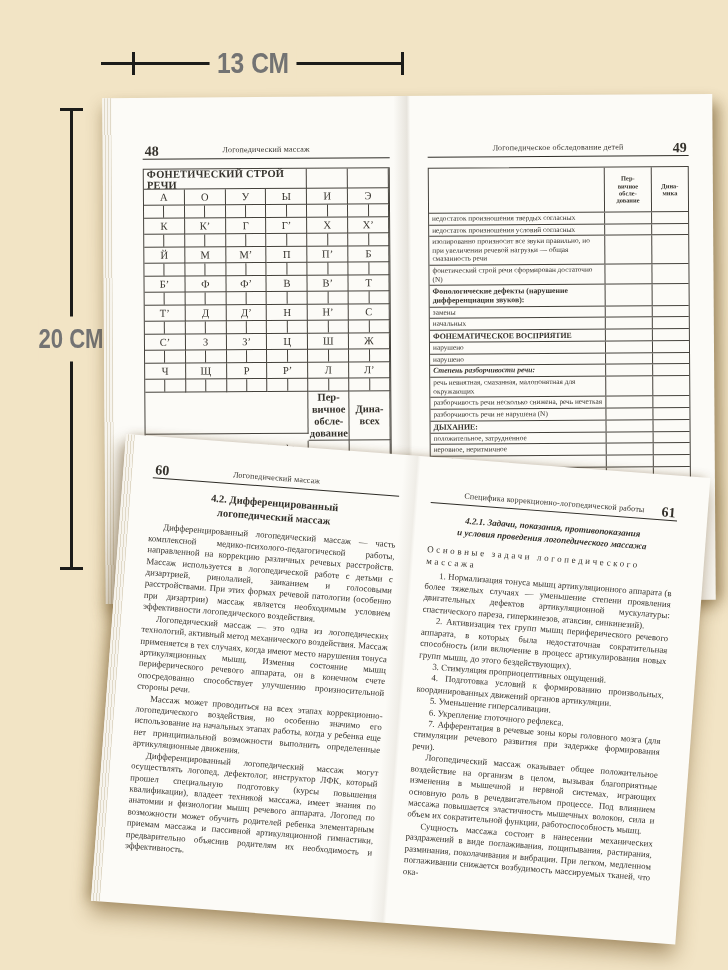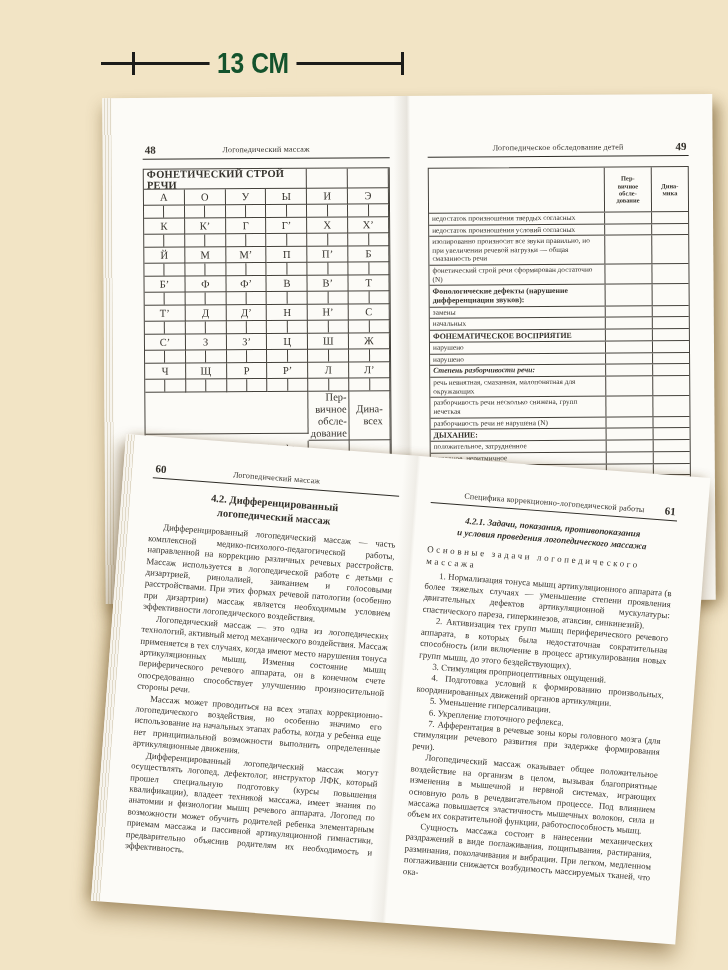"13 СМ" .dim { color: #14532d -> #737373 }
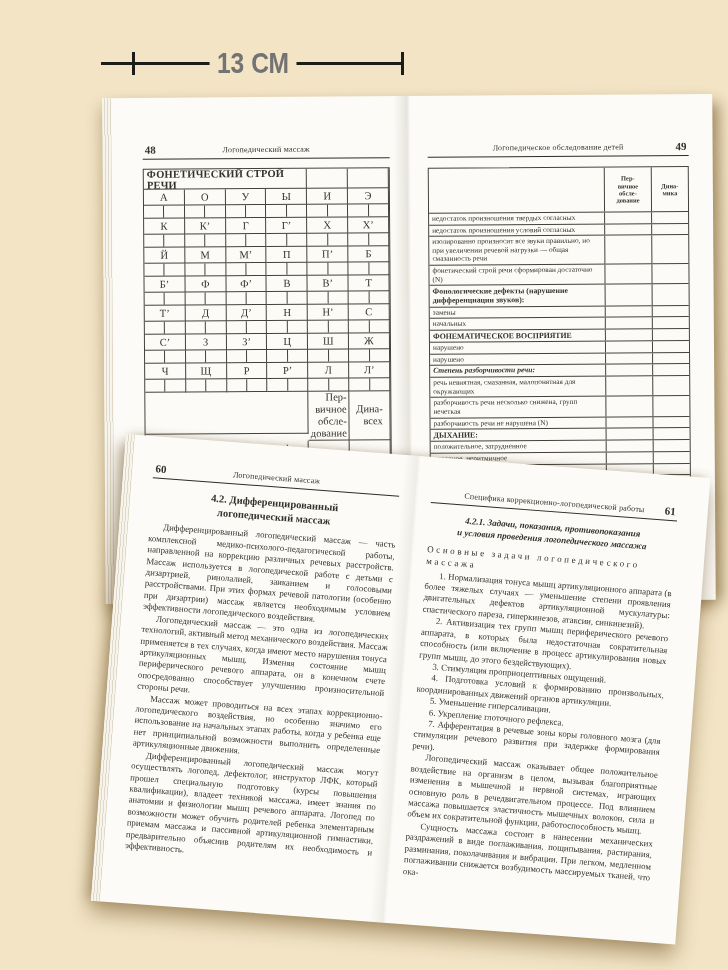"48" .phead .pnum { font-size: 11px -> 14px }
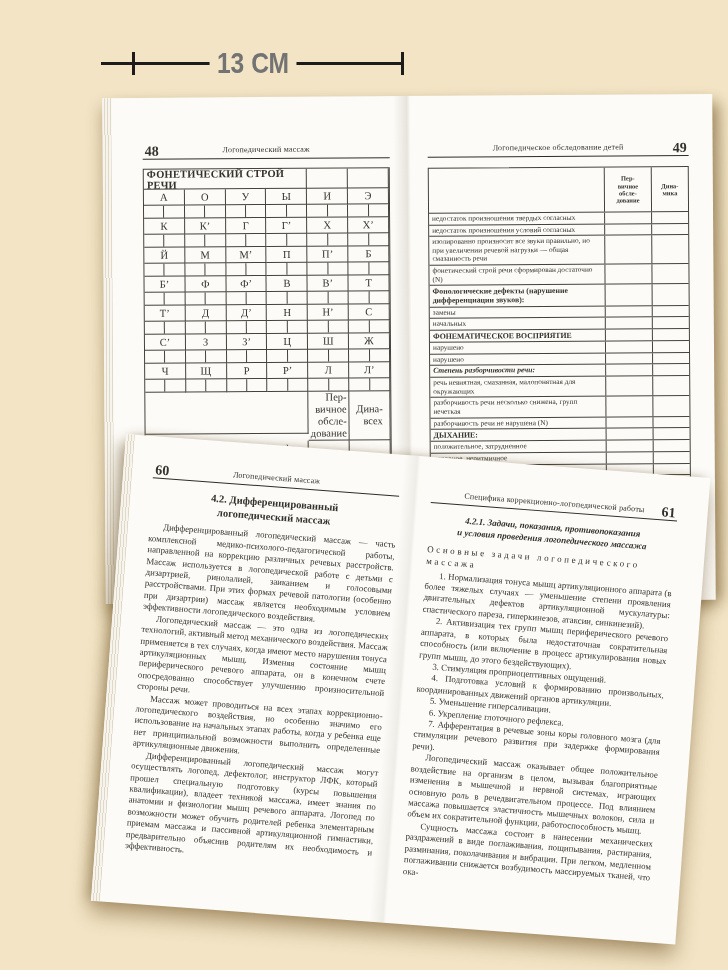"20 СМ" div.dim { html: none -> <div> <div></div> <div></div> <div></div> <span>20 СМ</span> </div> }
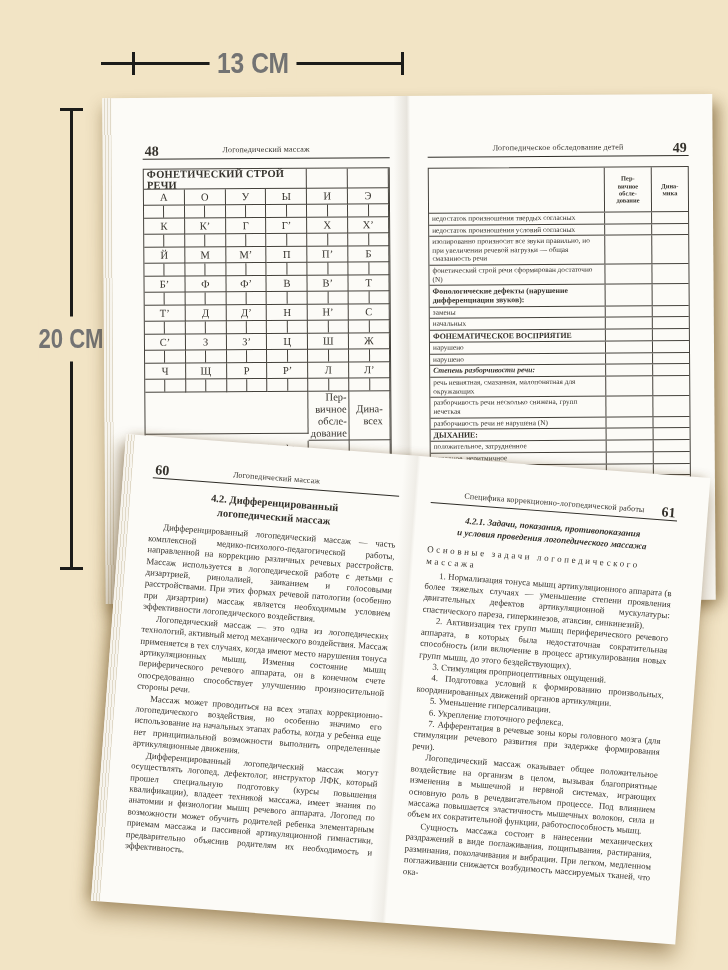"Пер-" .ft-h { font-weight: normal -> bold; text-align: right -> center }
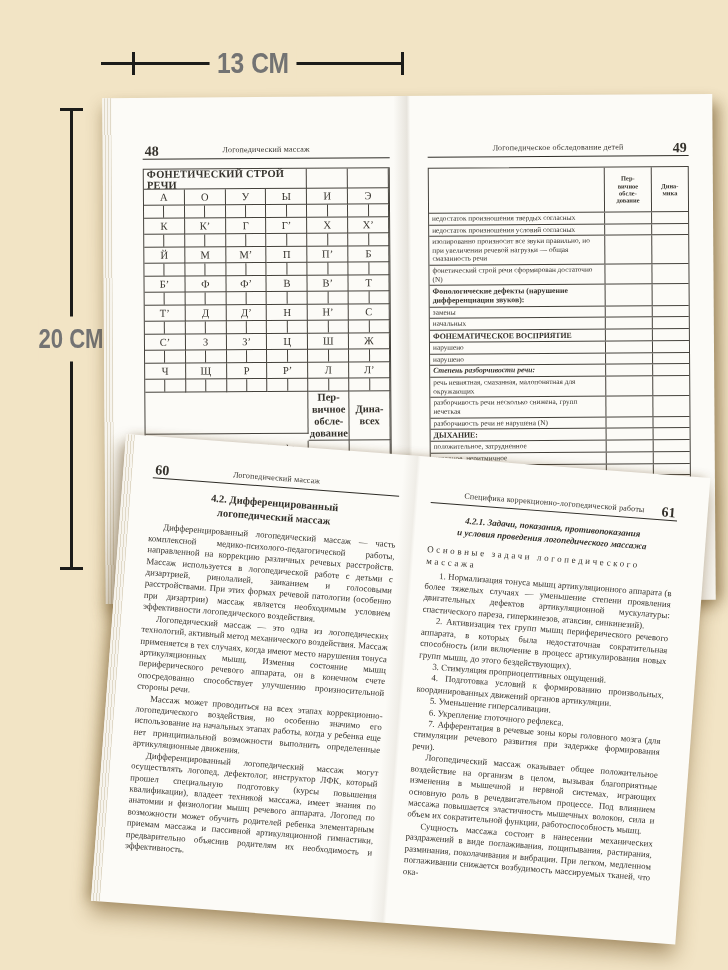"разборчивость речи несколько снижена," div.ec1 { text: групп -> речь }
